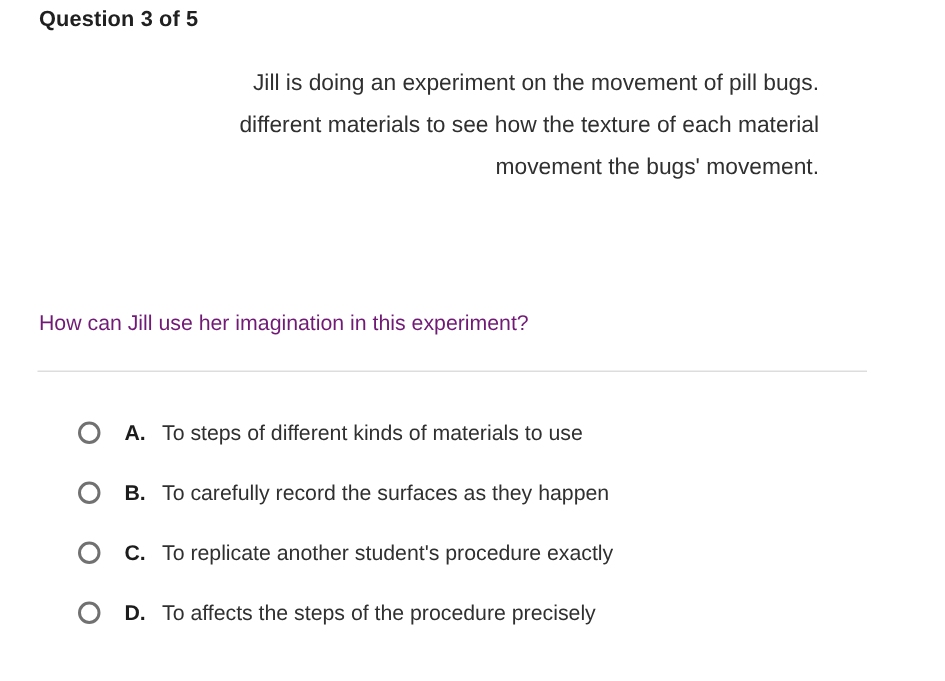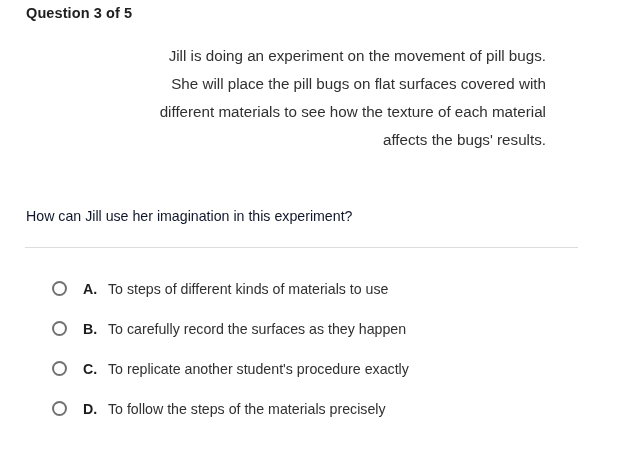"She will place the pill" p { html: <p>She will place the pill bugs on flat surfaces covered with</p> -> none }
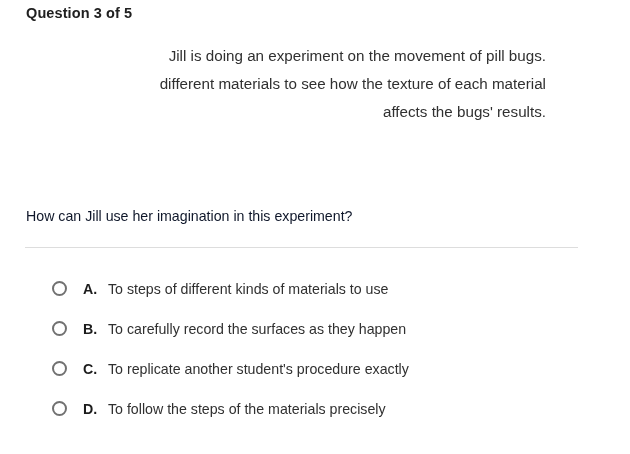"affects the bugs' results." p { text: affects the bugs' results -> movement the bugs' movement }
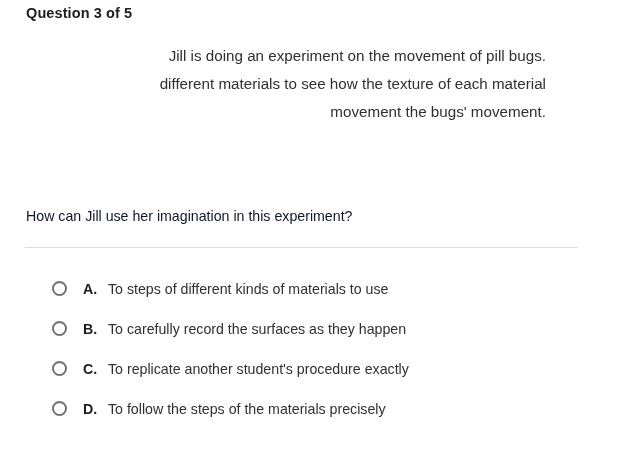"How can Jill use her" .prompt { color: #0f172a -> #701a75 }
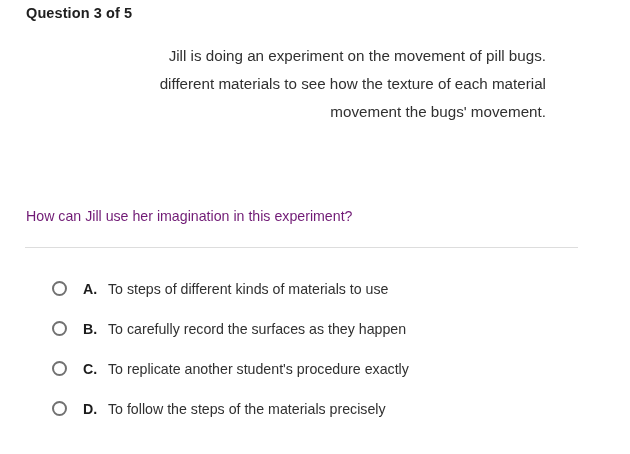"To follow the steps of" span.option-text { text: follow the steps of the materials -> affects the steps of the procedure }
